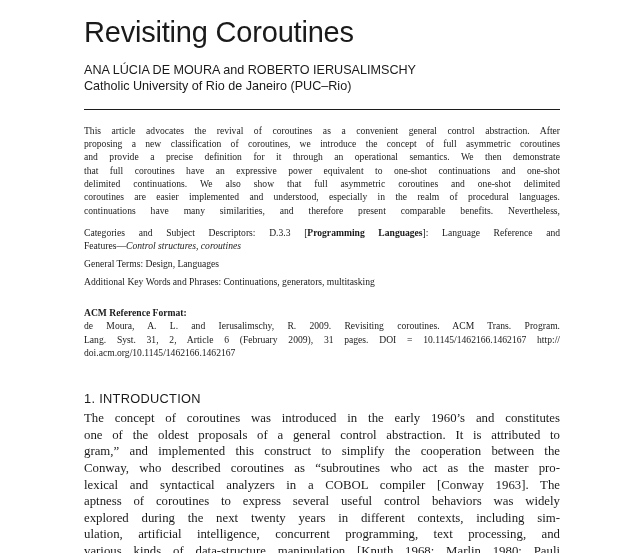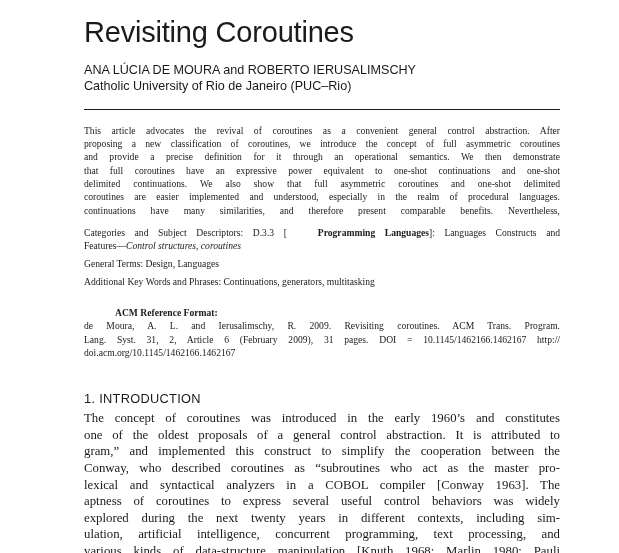"Programming Languages" .bold { padding-left: 31px -> none }
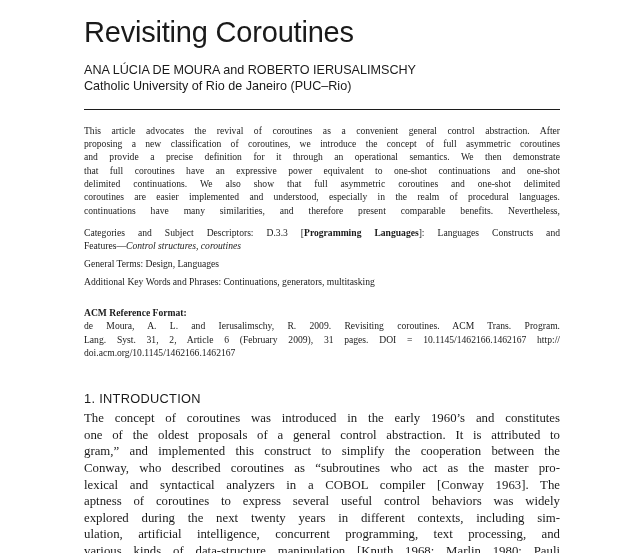"]: Languages Constructs and" span { text: Languages Constructs -> Language Reference }
